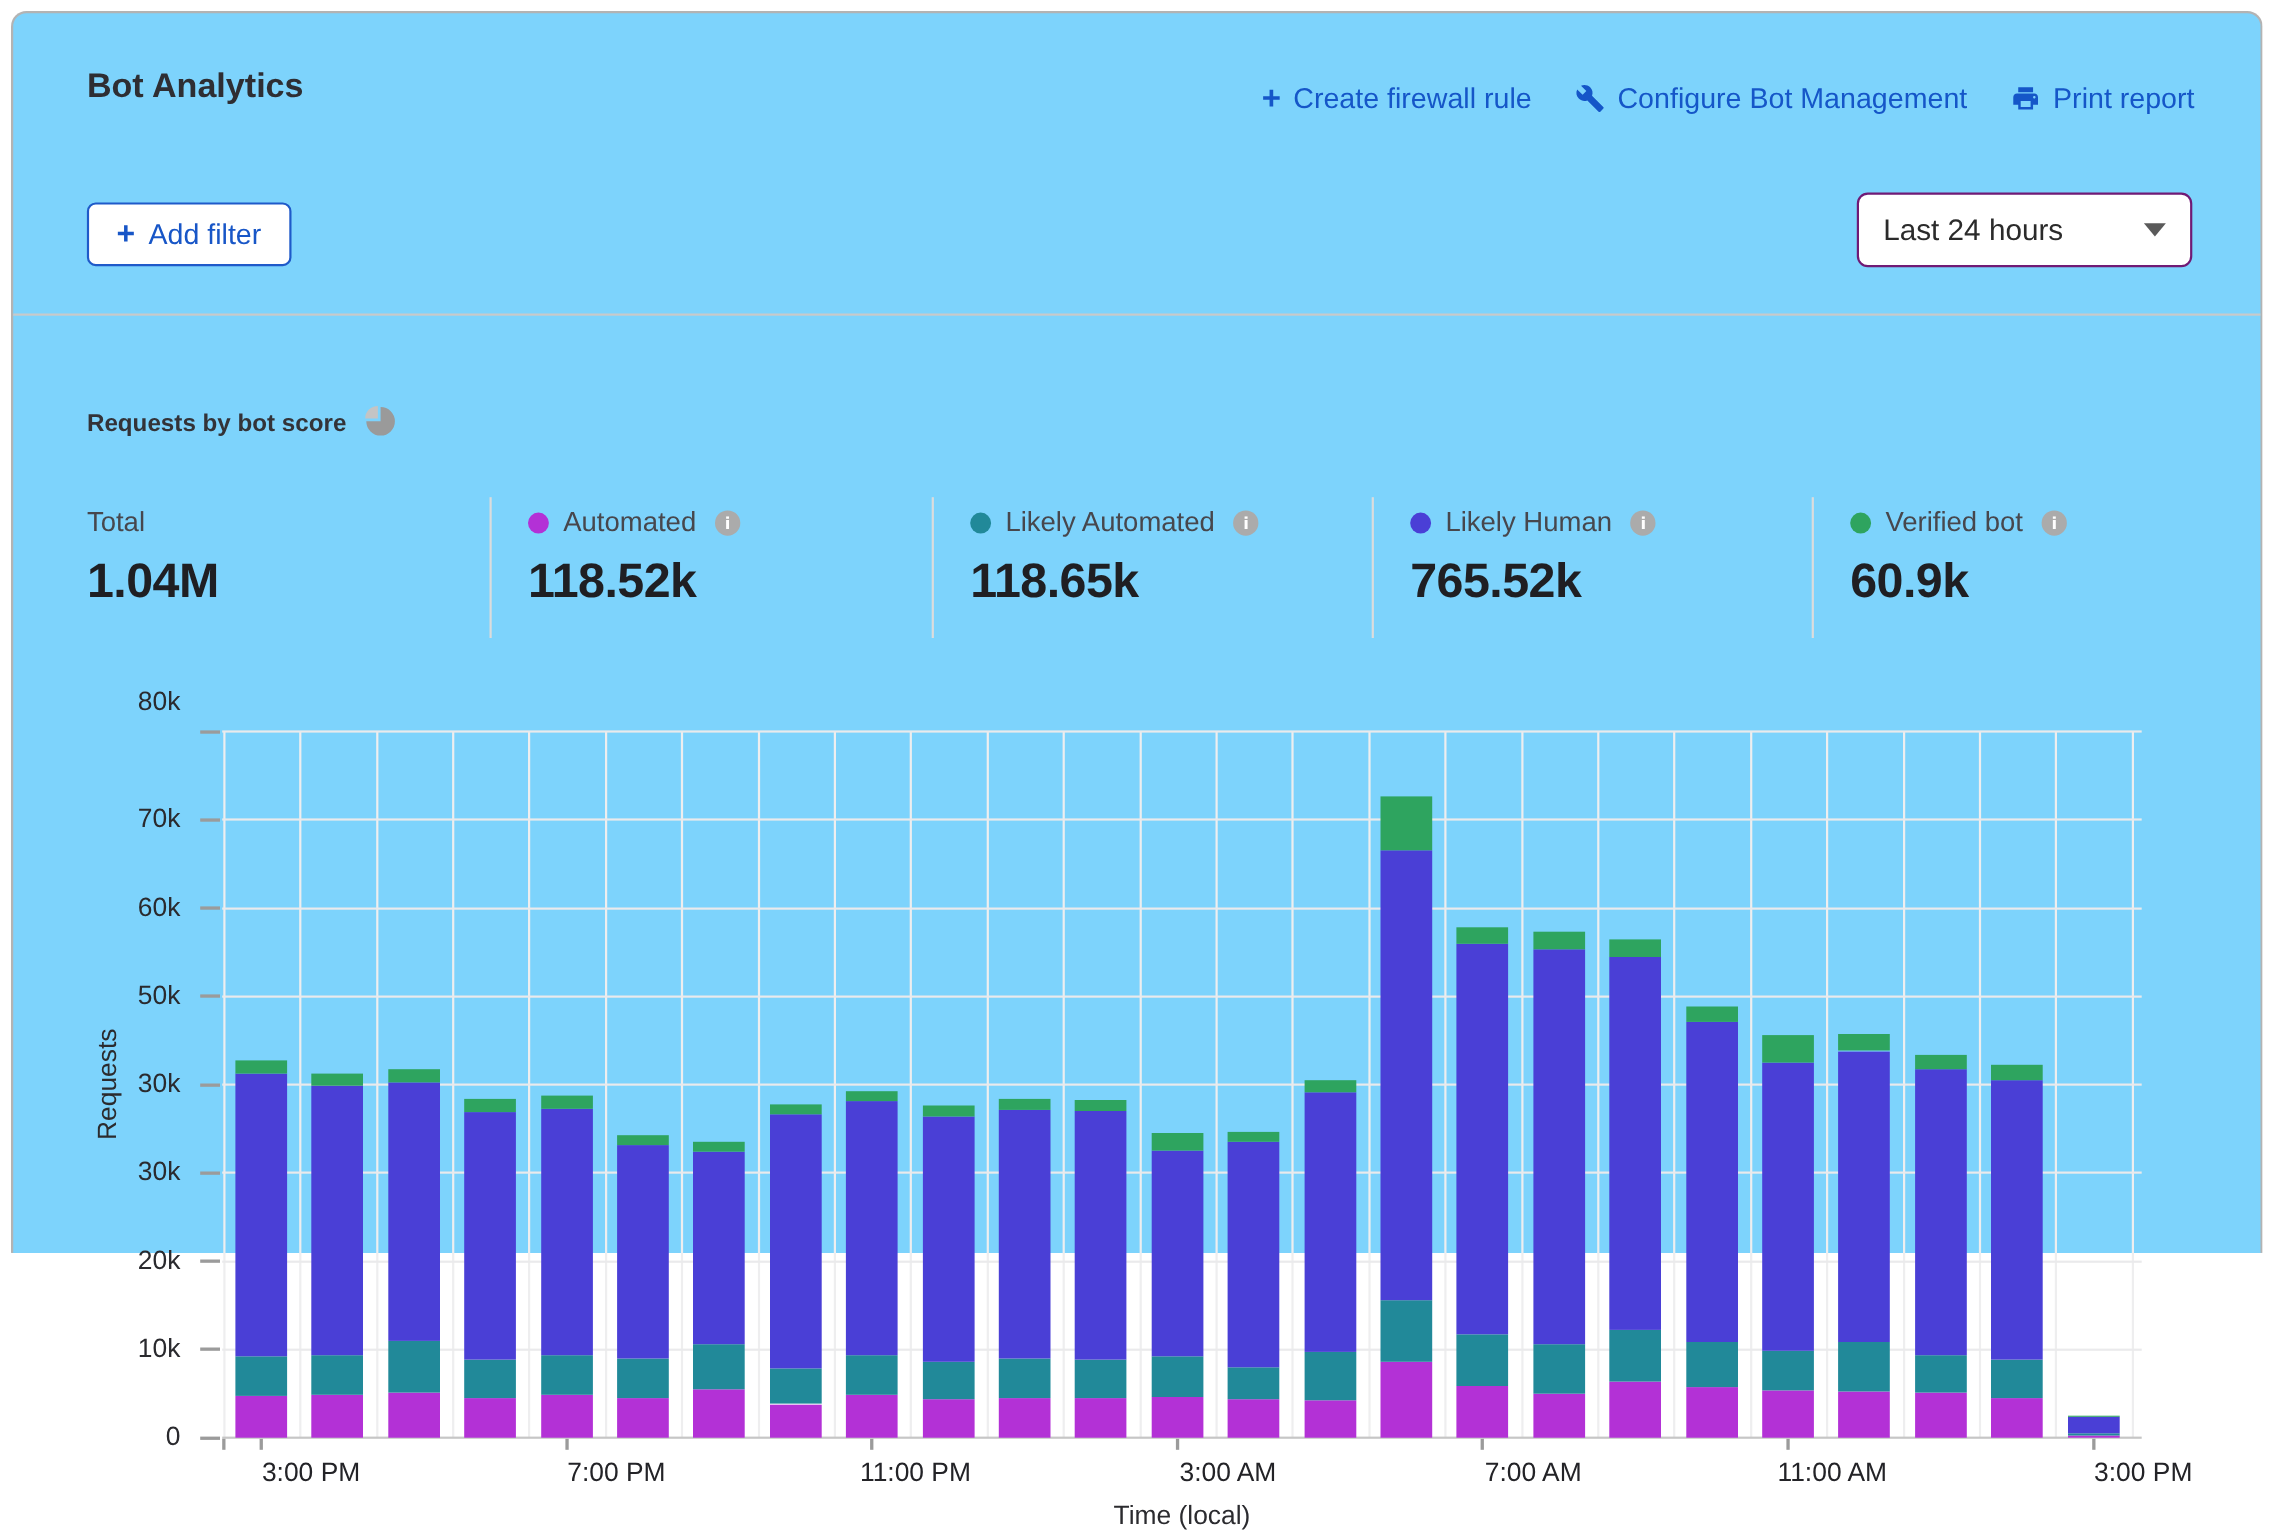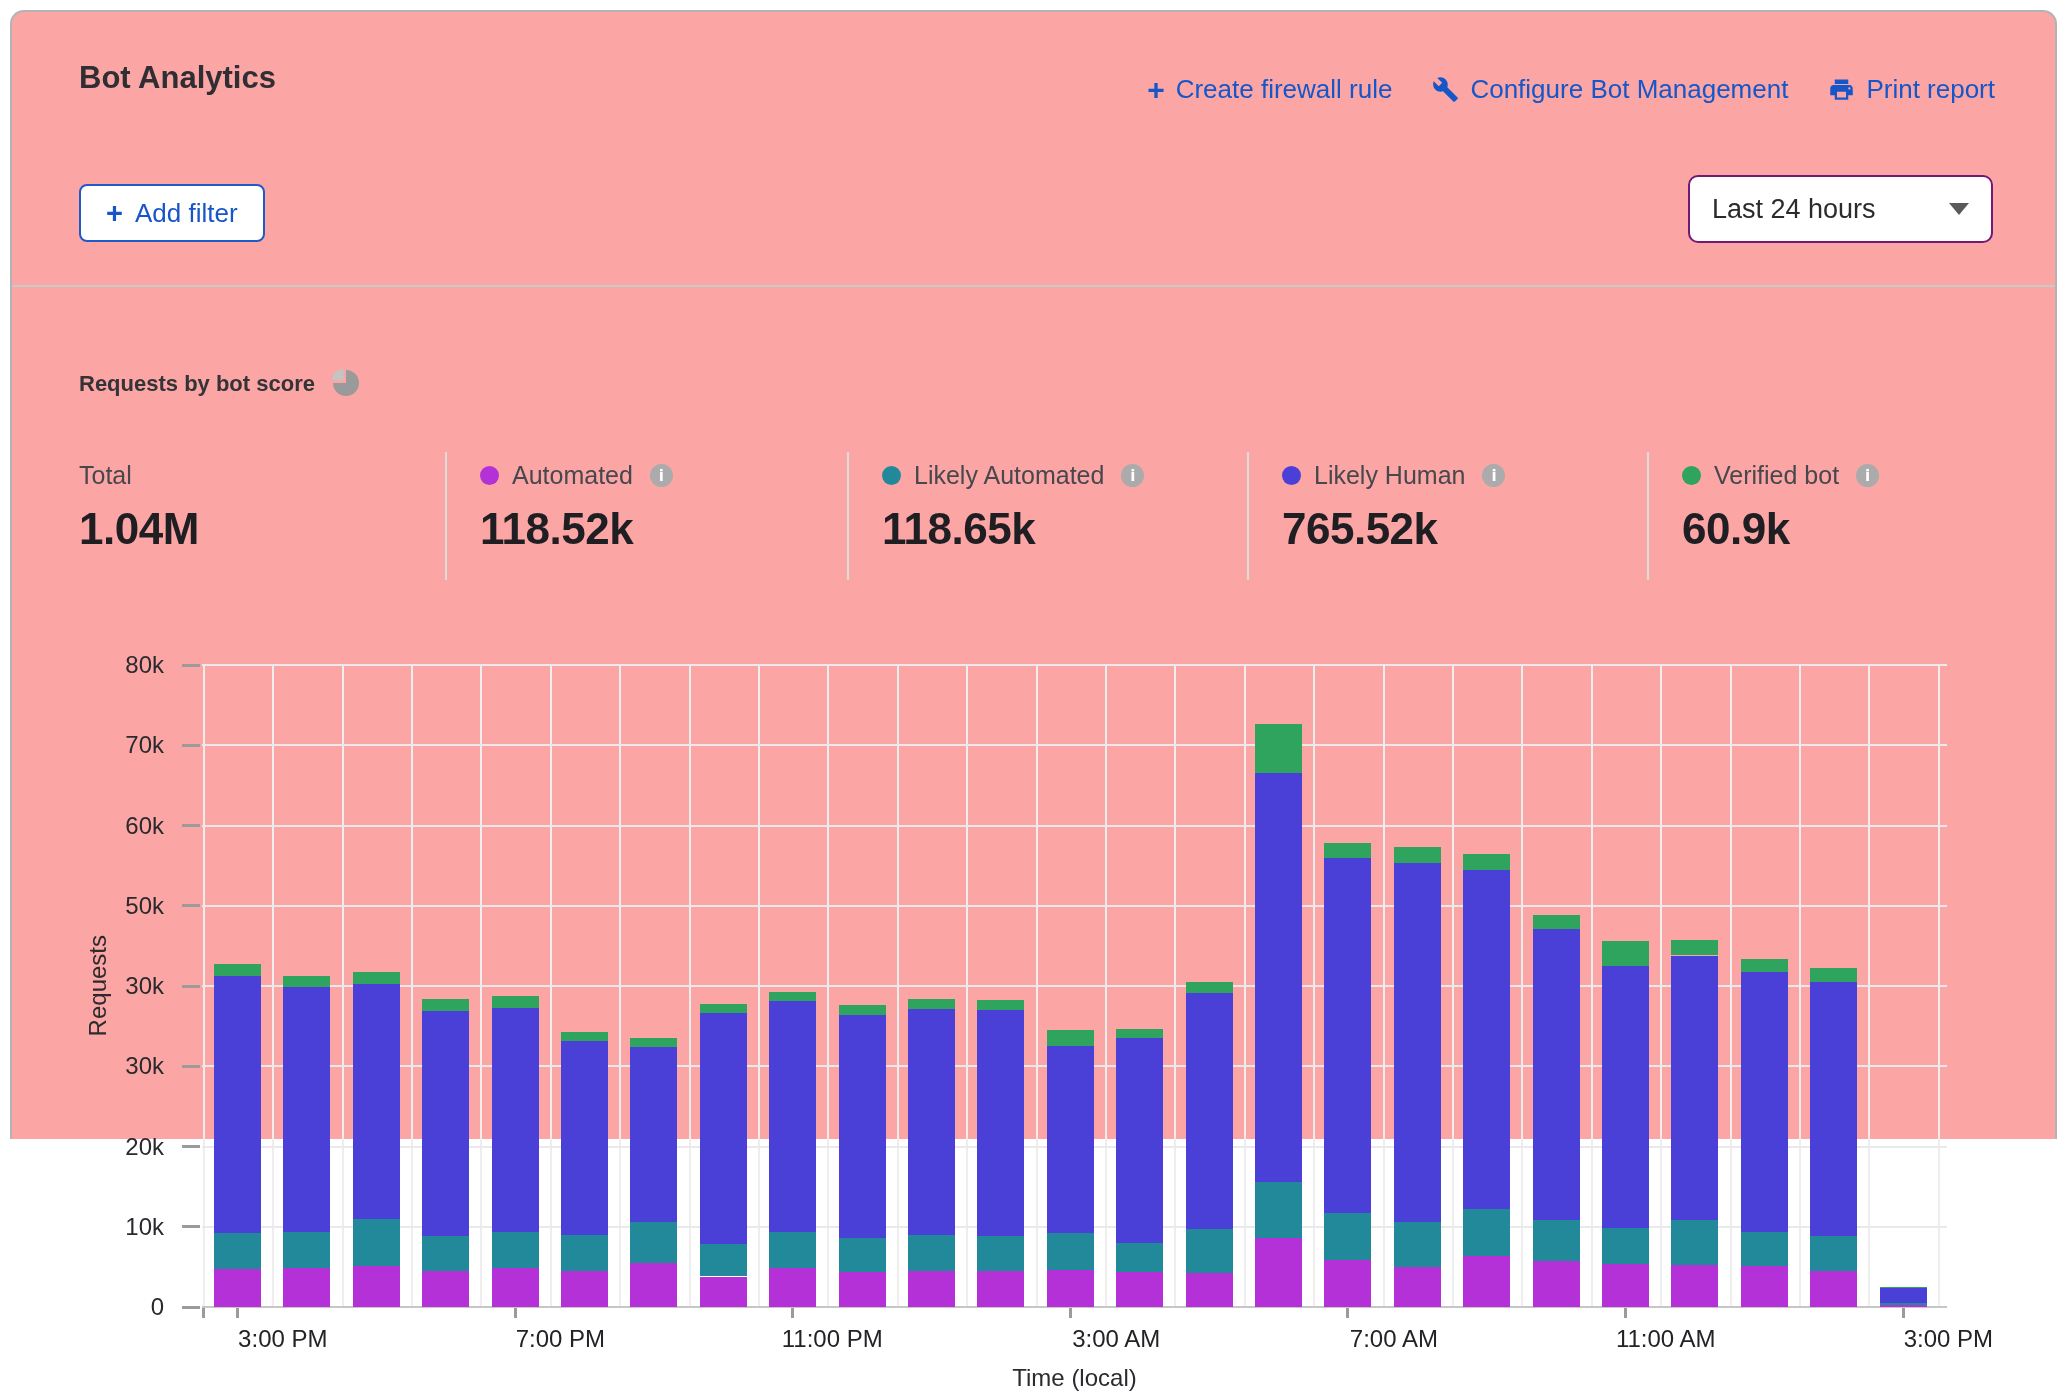"Bot Analytics" .card { background: #fca5a5 -> #7dd3fc }
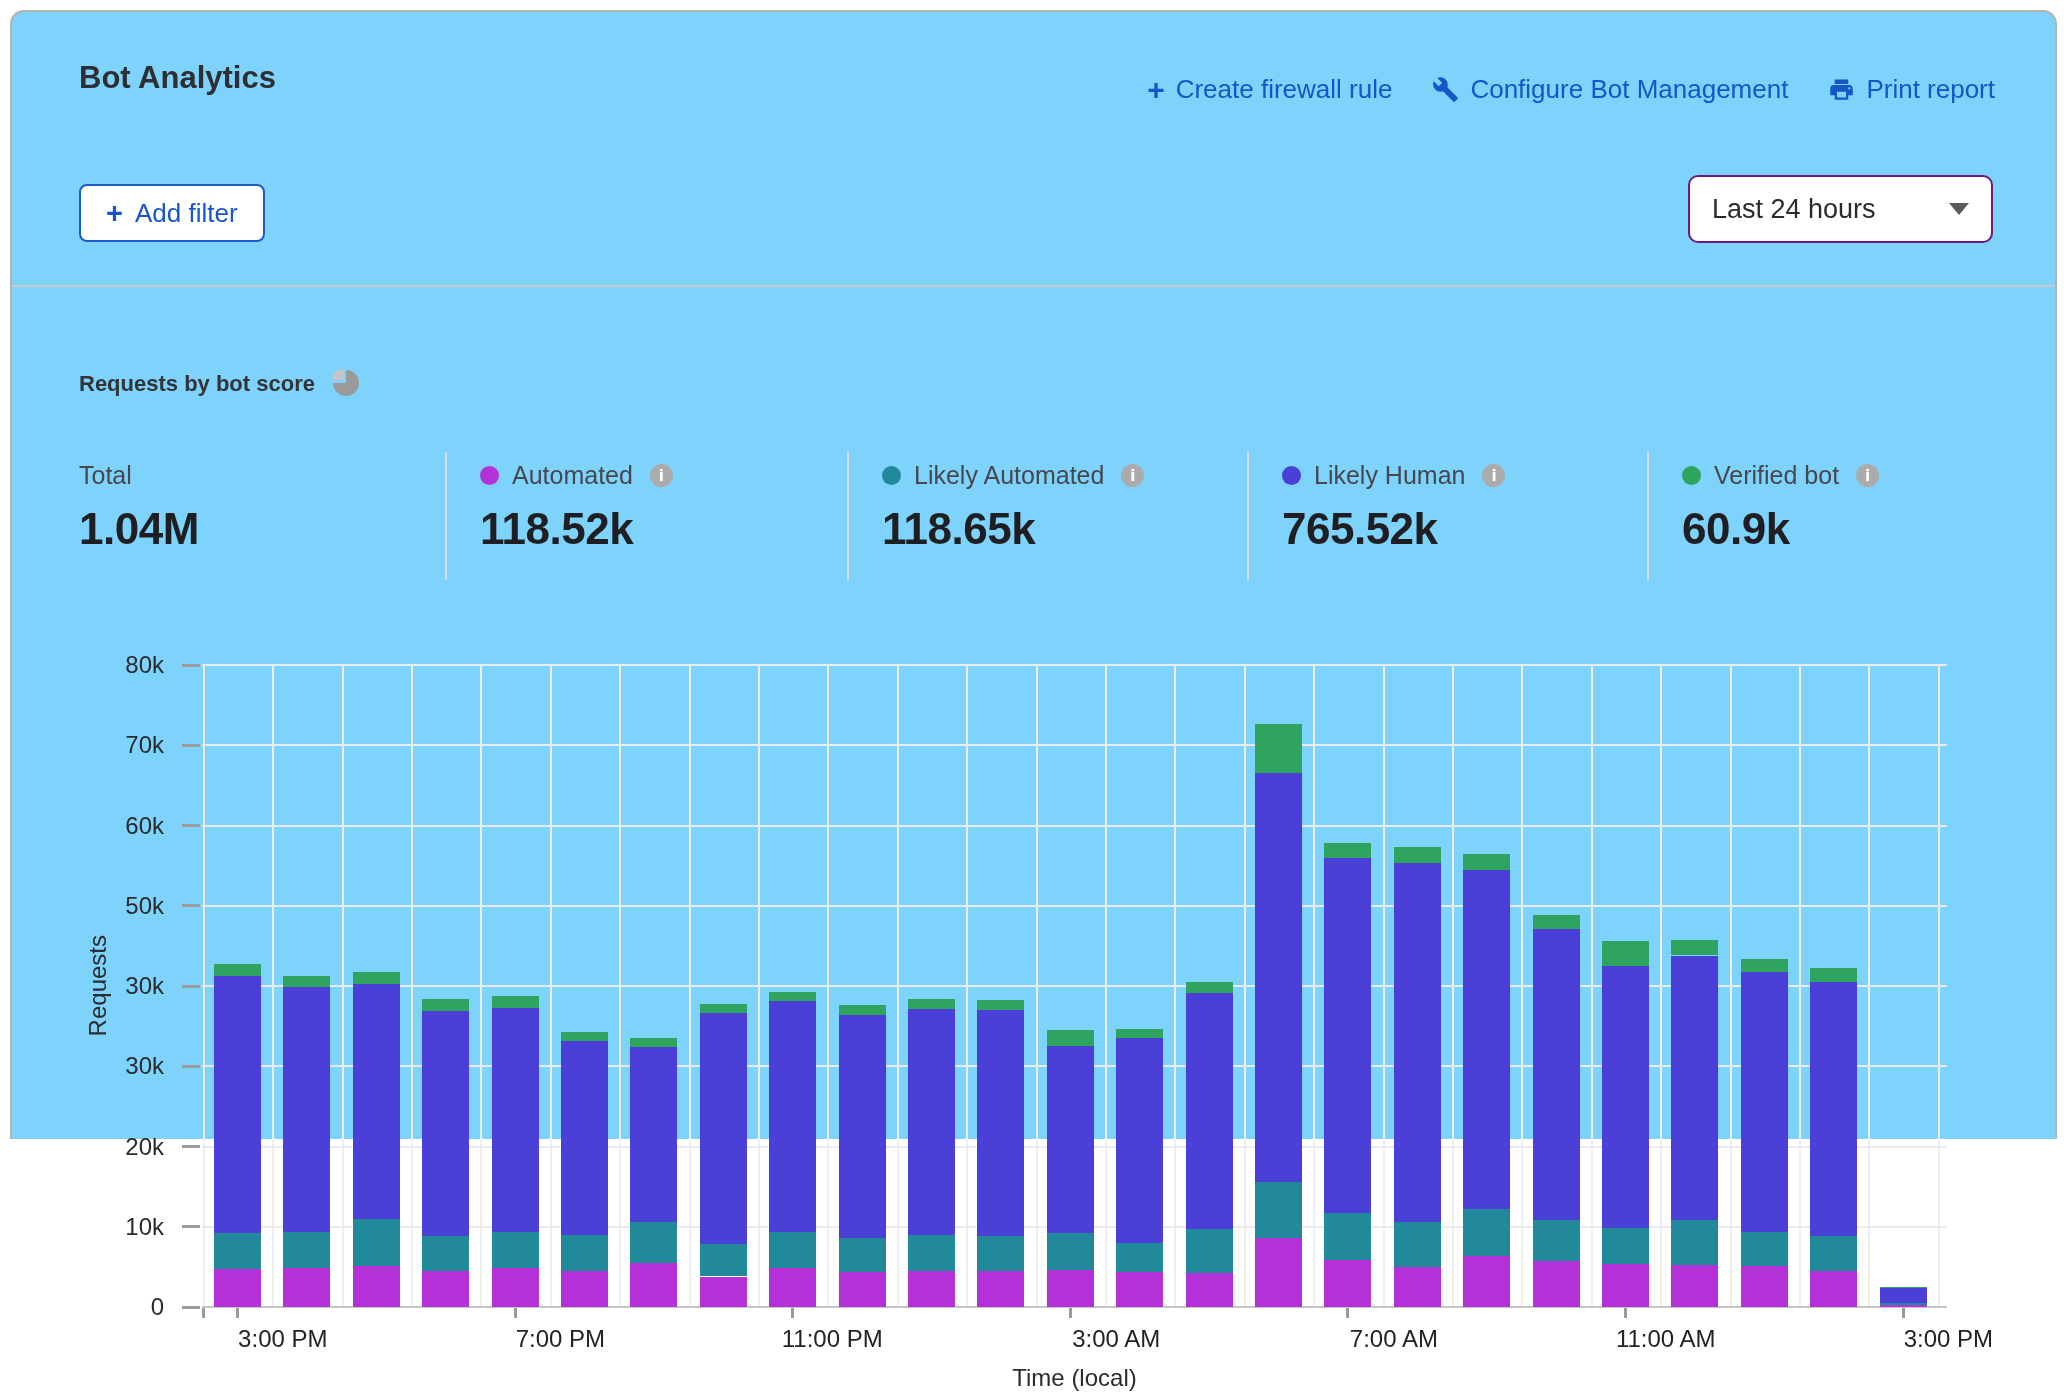"80k" div.y-label { top: 639px -> 612px }
